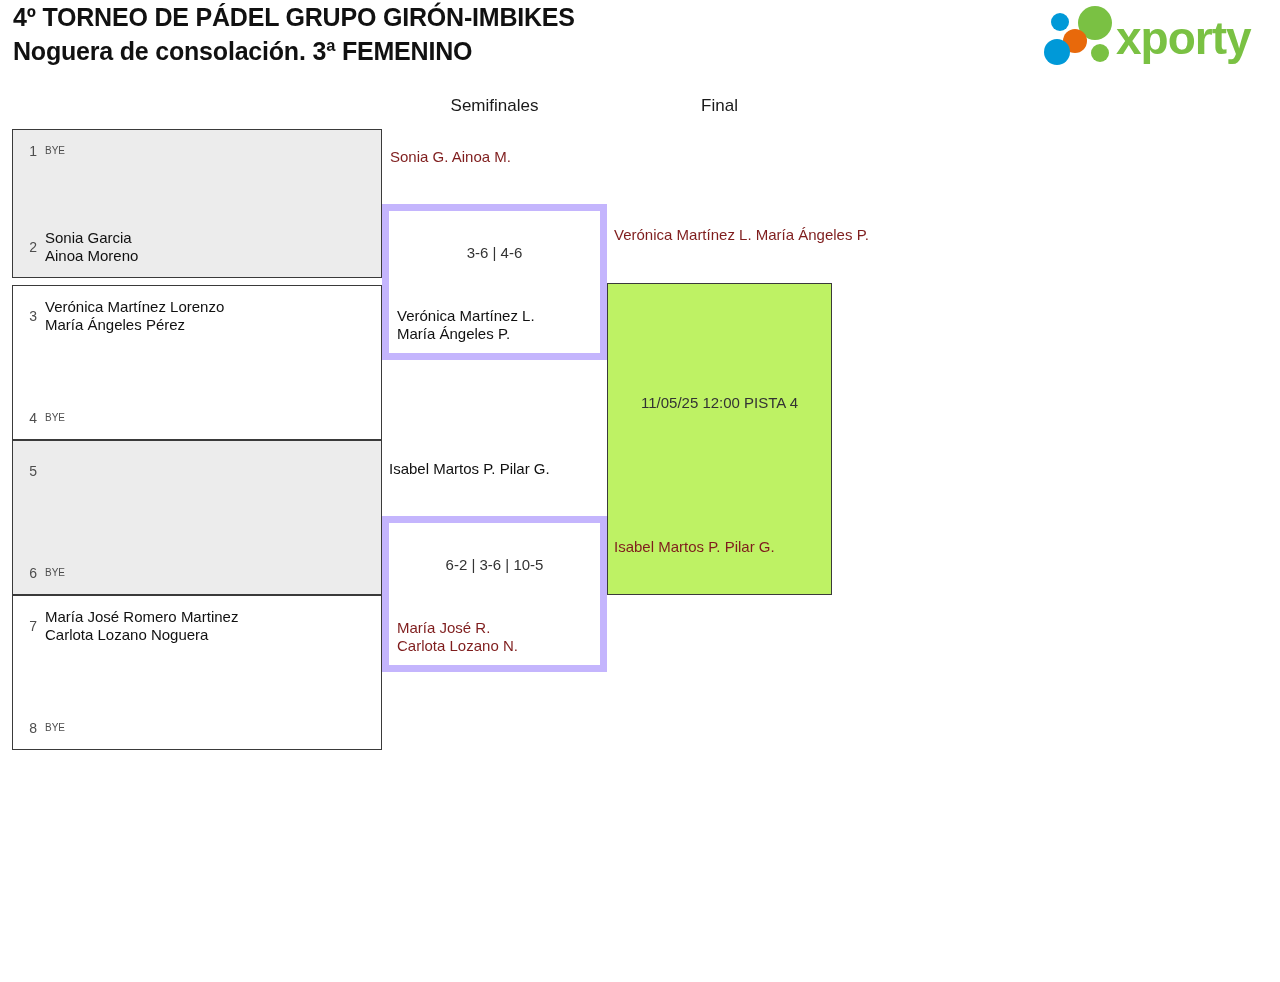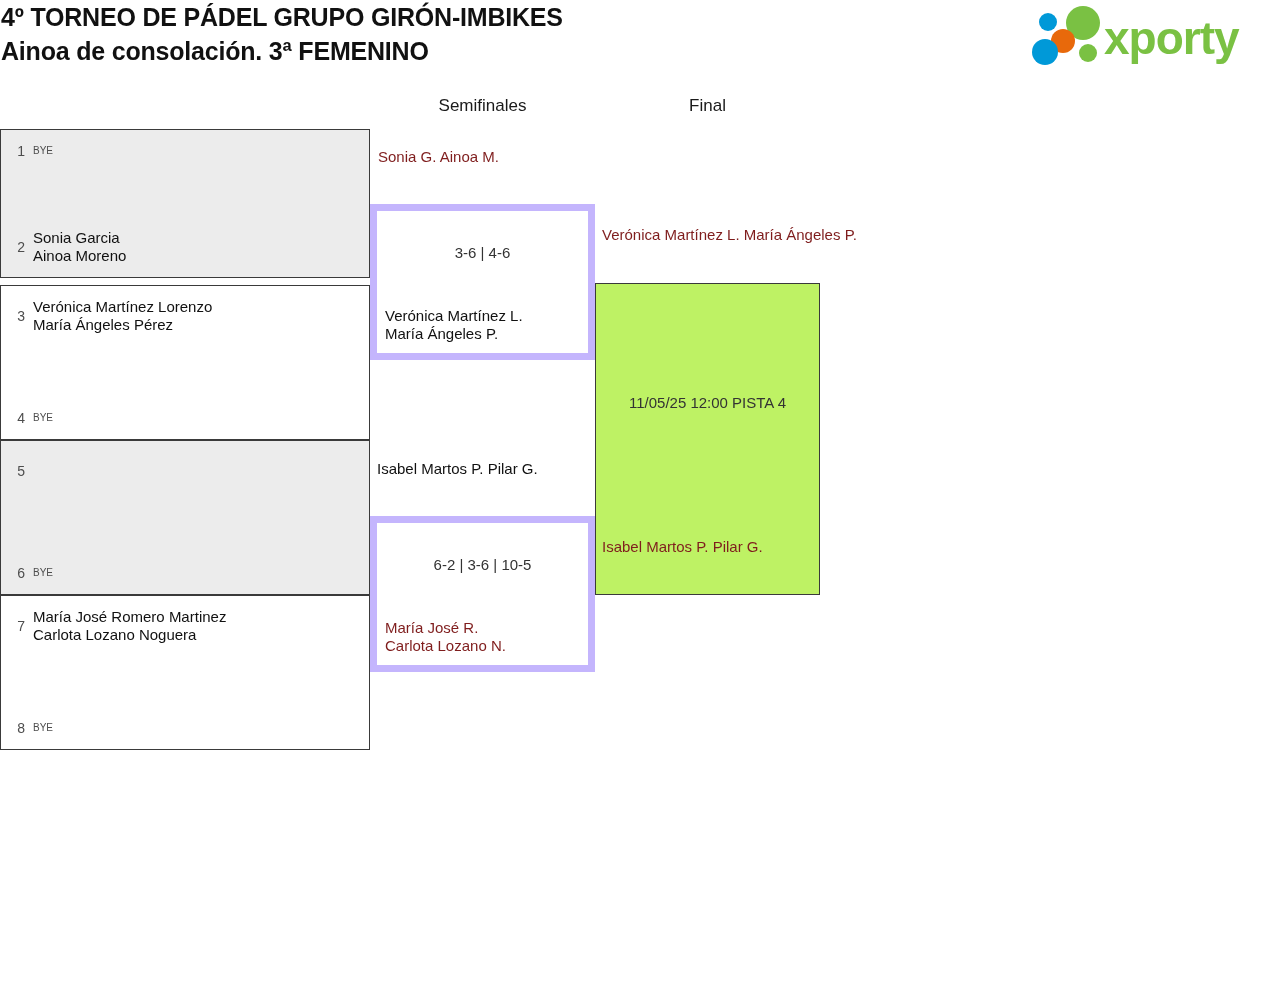"4º TORNEO DE PÁDEL GRUPO" #page { margin-left: none -> 12px }
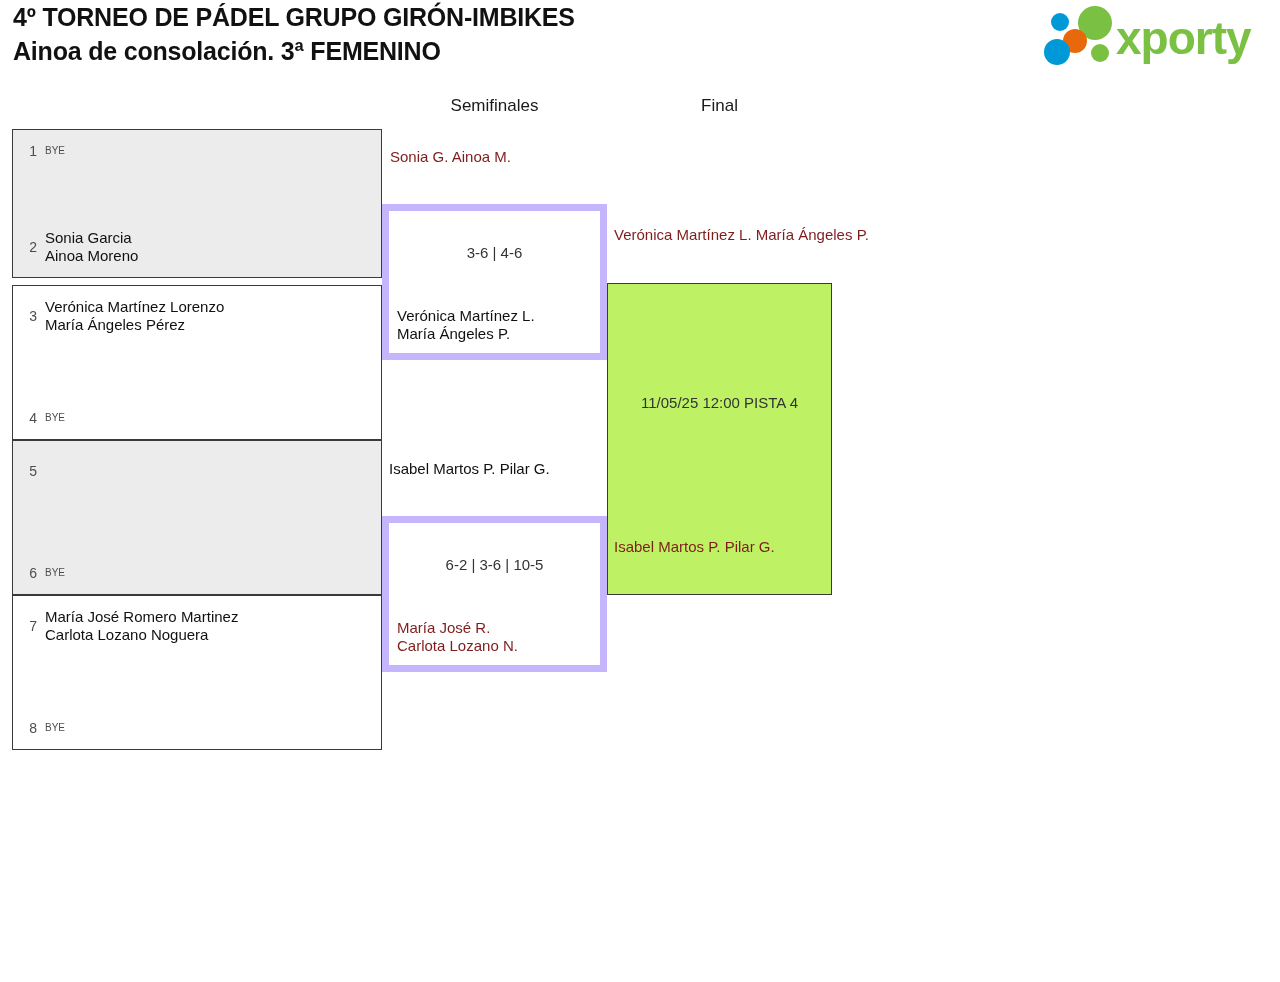"Ainoa de consolación. 3ª FEMENINO" div.title-line2 { text: Ainoa -> Noguera }
